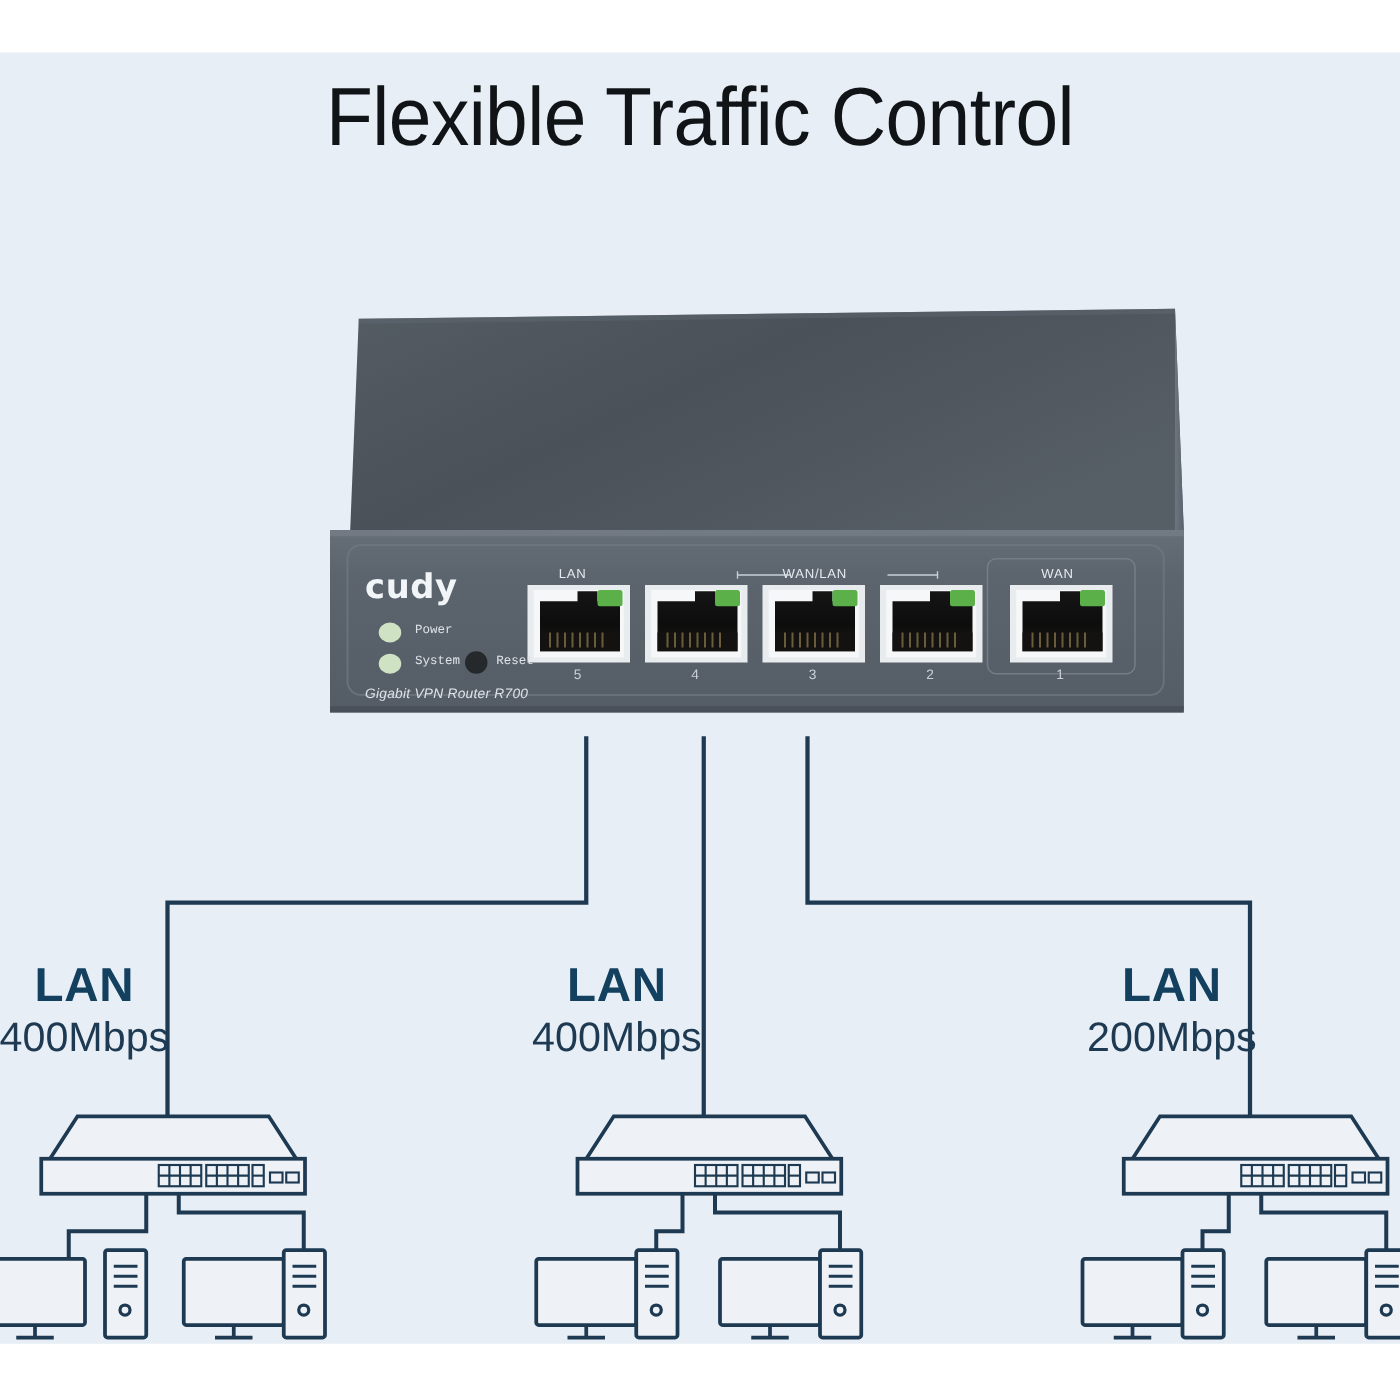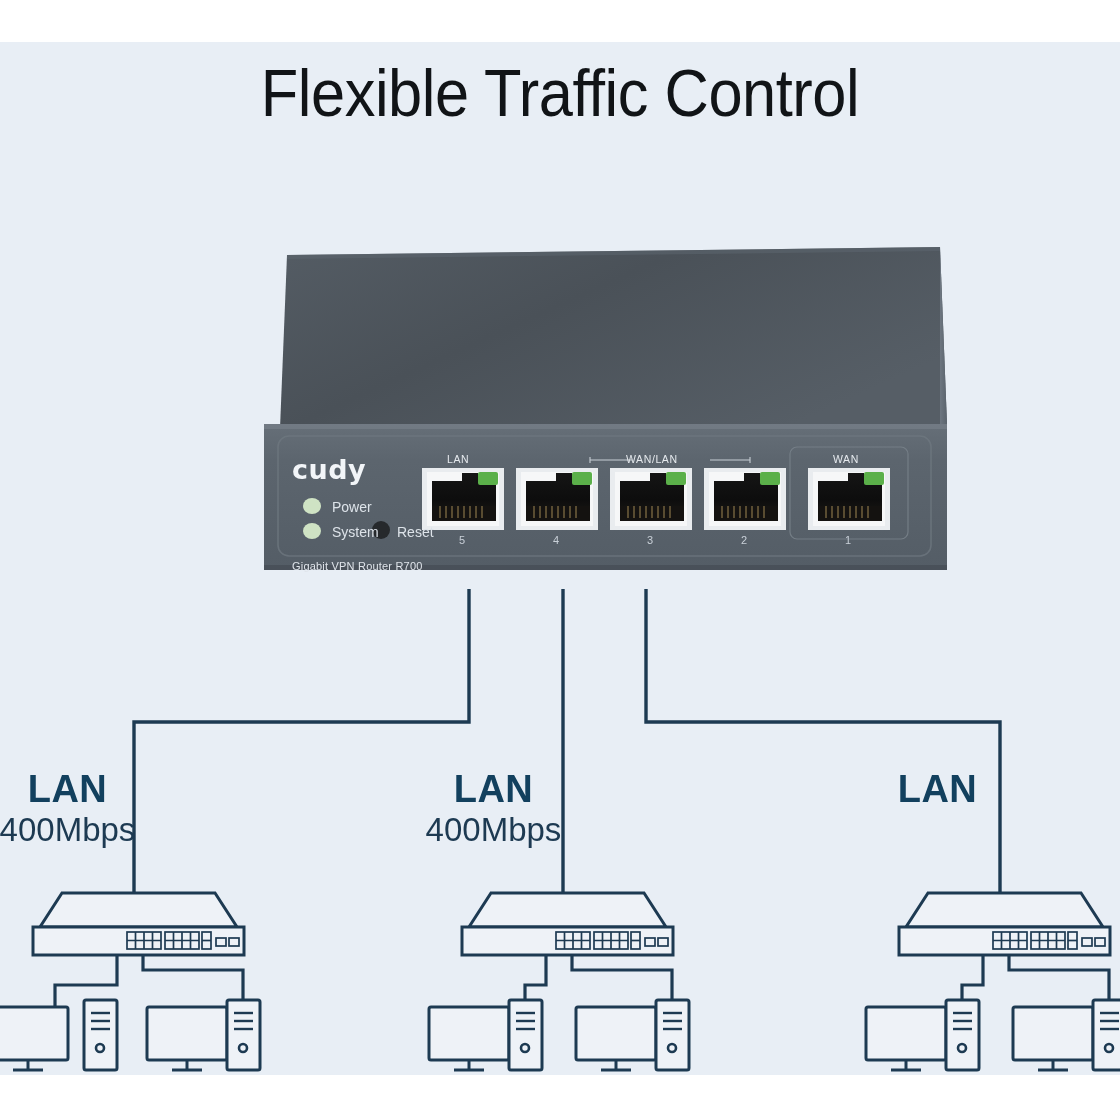"Power" .led-text { font-family: Liberation Sans, sans-serif -> Liberation Mono, monospace; font-size: 14px -> 10px }
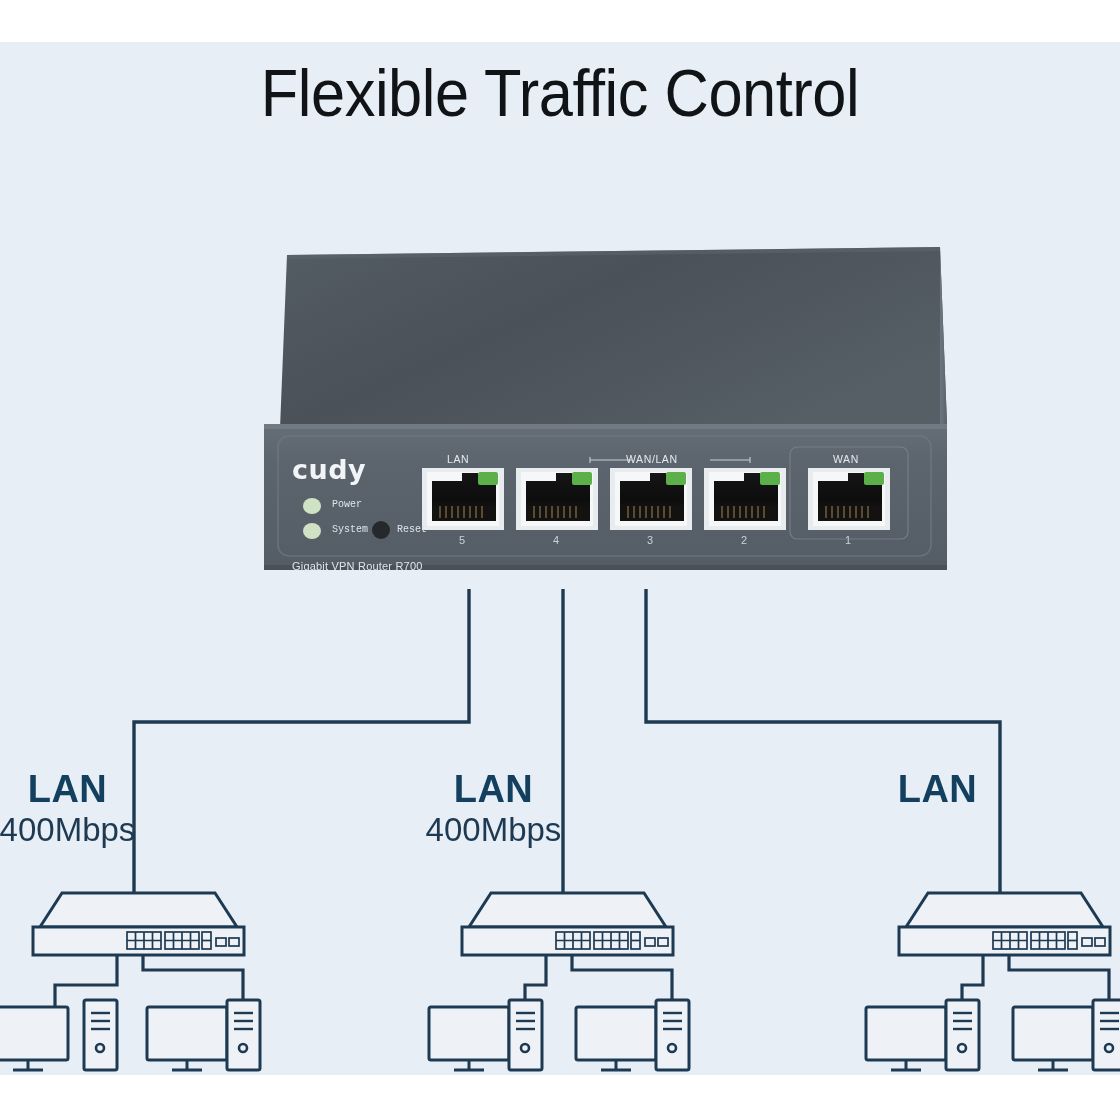"Gigabit VPN Router R700" div.model { font-style: none -> italic; top: 322px -> 311px }
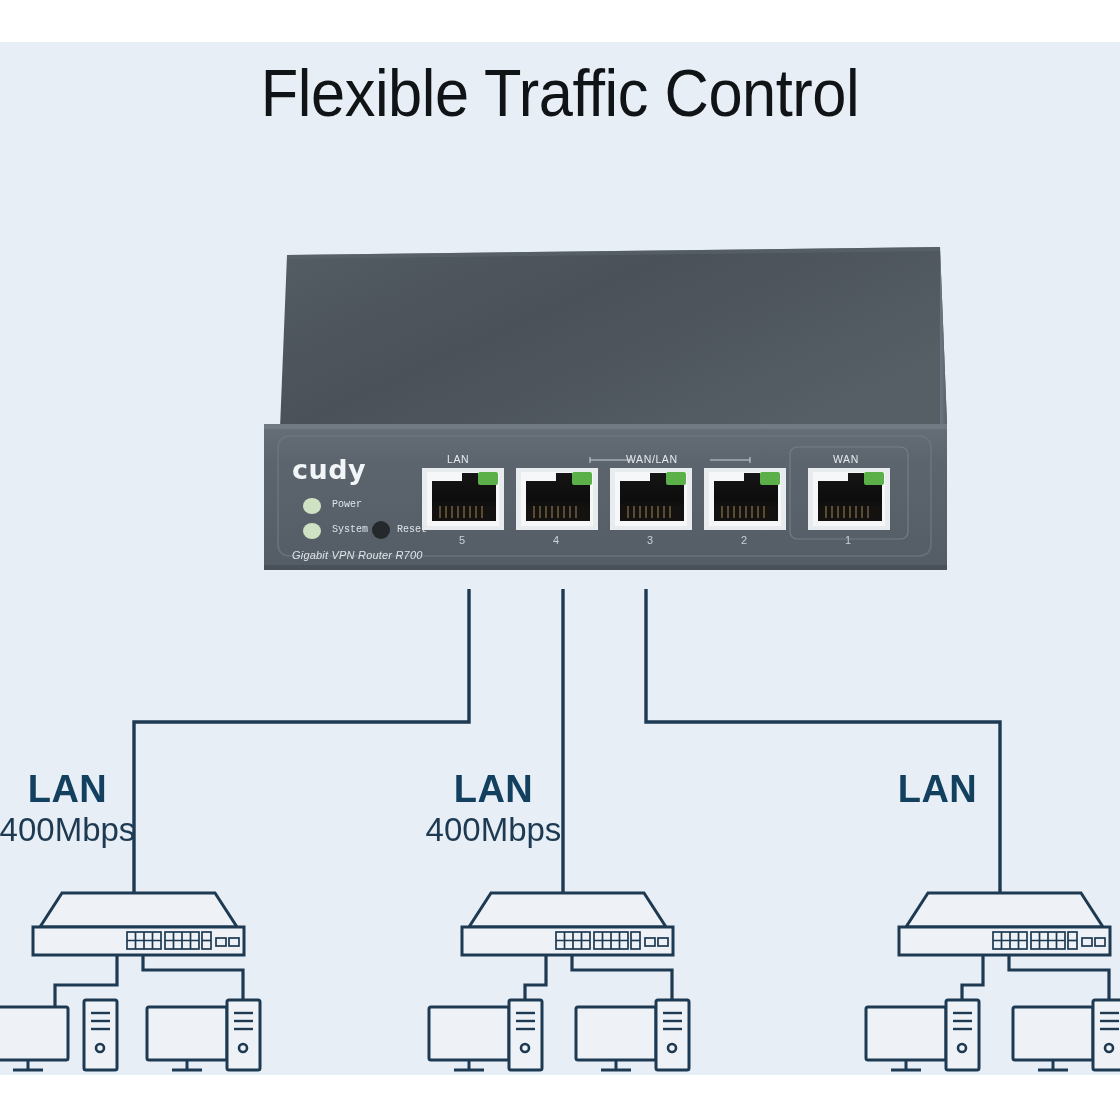"200Mbps" span.lan-speed { html: none -> <span>200Mbps</span> }
